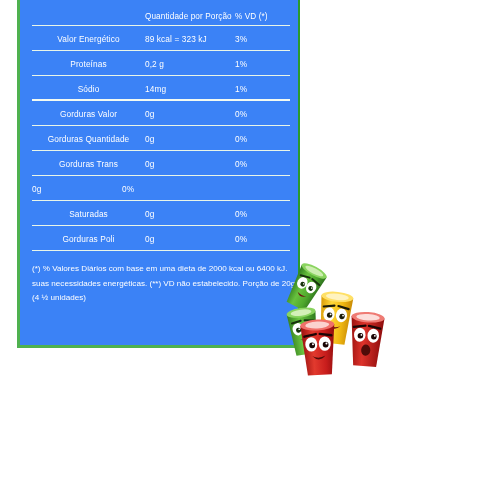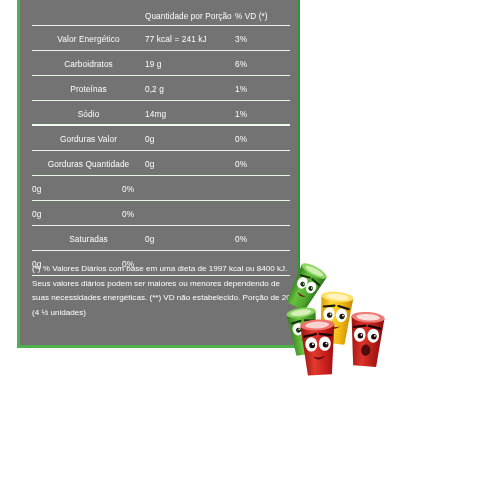"Quantidade por Porção" #nutrition-panel { background: #737373 -> #3b82f6 }
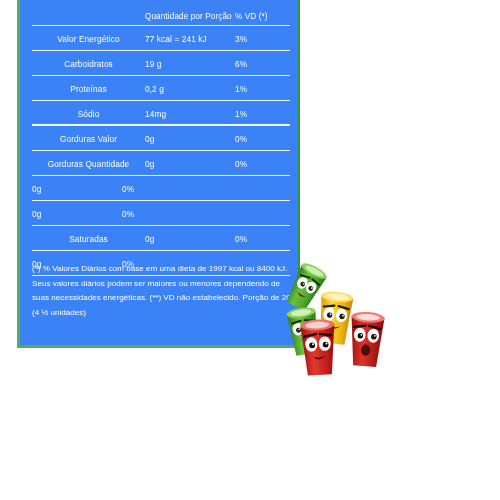"77 kcal = 241 kJ" div.c-qty { text: 77 kcal = 241 -> 89 kcal = 323 }
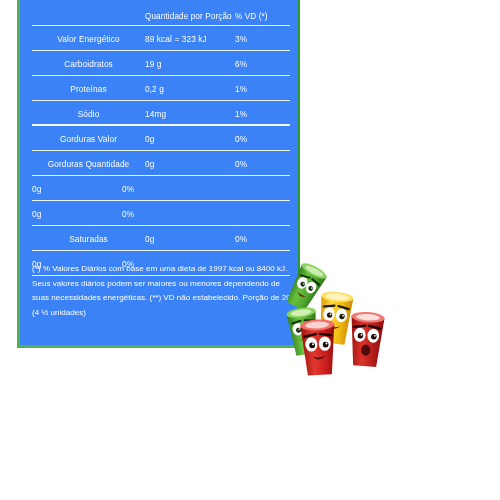"Carboidratos" div.nrow { html: <div> <div>Carboidratos</div> <div>19 g</div> <div>6%</div> </div> -> none }
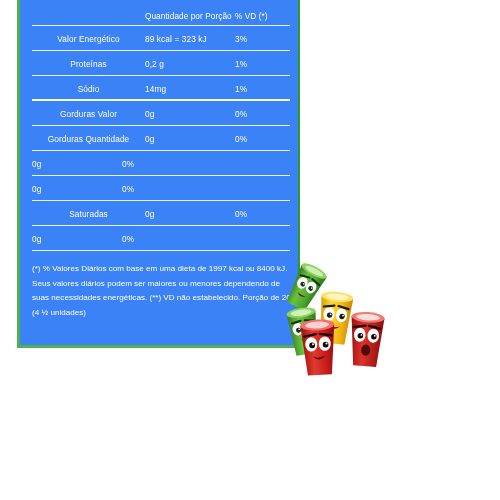"Gorduras Trans" div.c-name { html: none -> <div>Gorduras Trans</div> }
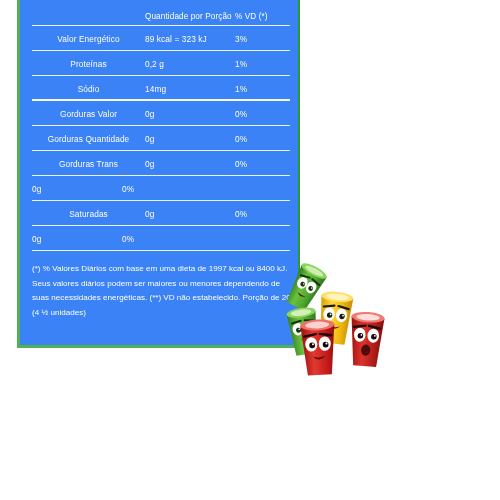"Gorduras Poli" div.c-name { html: none -> <div>Gorduras Poli</div> }
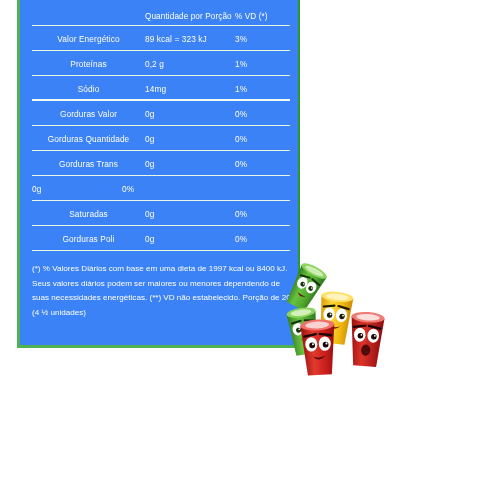"(*) % Valores Diários com" p { text: 1997 kcal ou 8400 -> 2000 kcal ou 6400 }
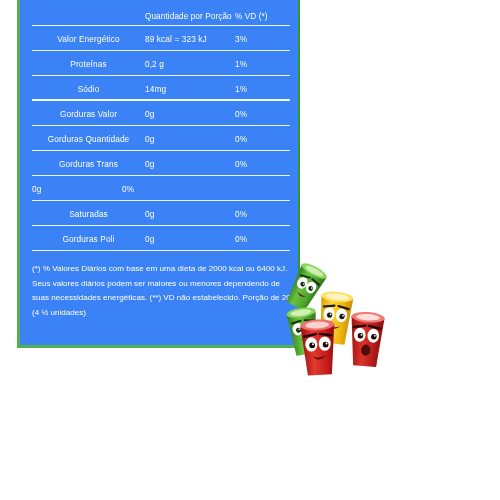"Seus valores diários podem ser" p { html: <p>Seus valores diários podem ser maiores ou menores dependendo de</p> -> none }
